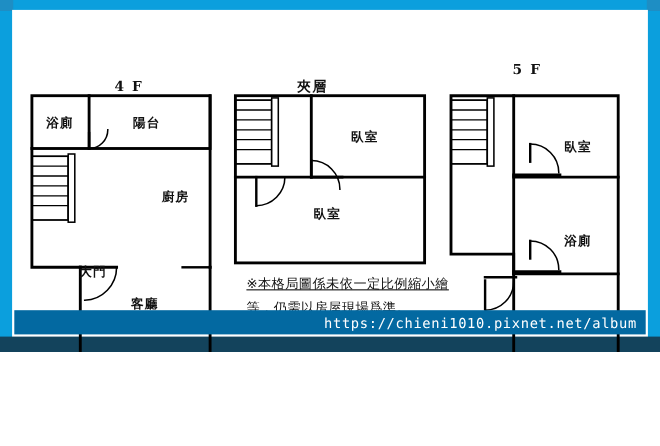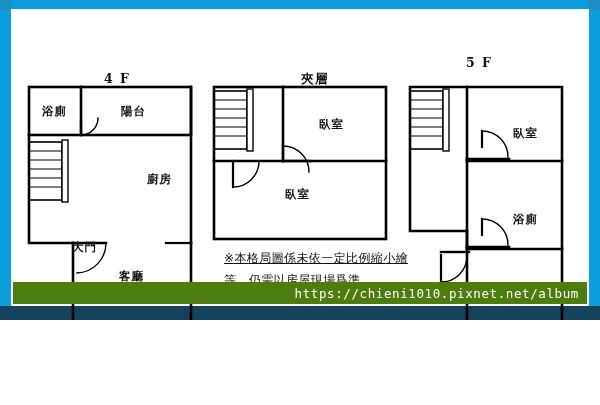"夾層" div.floor-label { margin-left: 31px -> none }
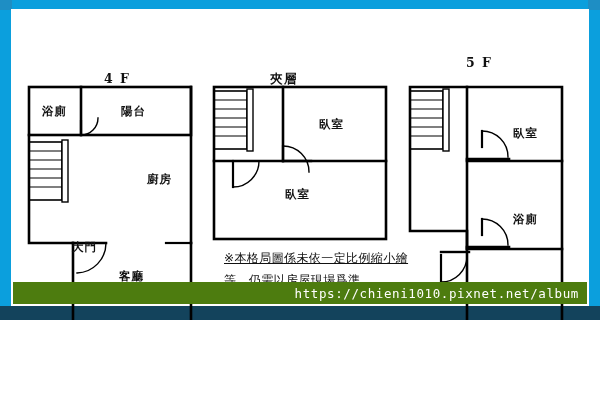"https://chieni1010.pixnet.net/album" .watermark-bar { background: #4d7c0f -> #0369a1 }
